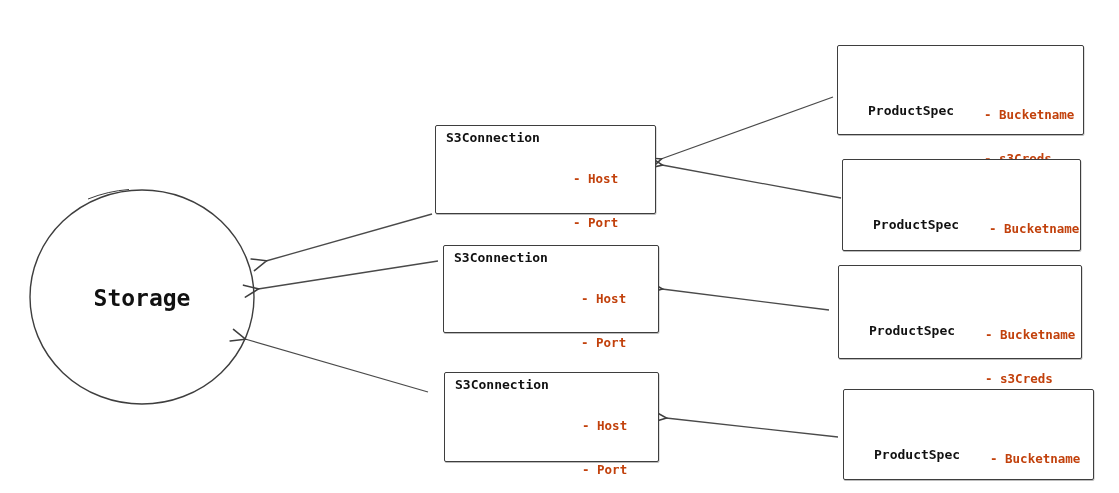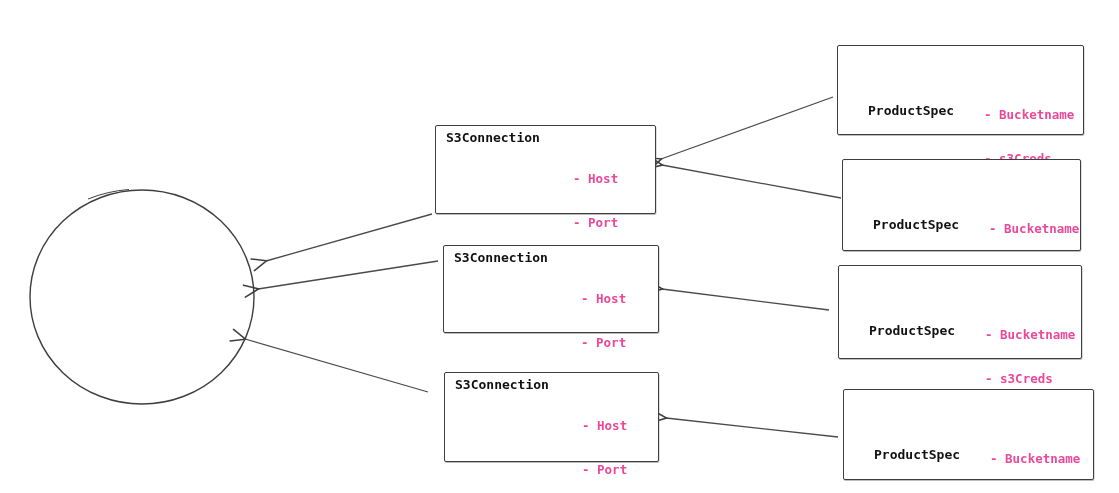"- Bucketname" .node .attrs { color: #ec4899 -> #c2410c }
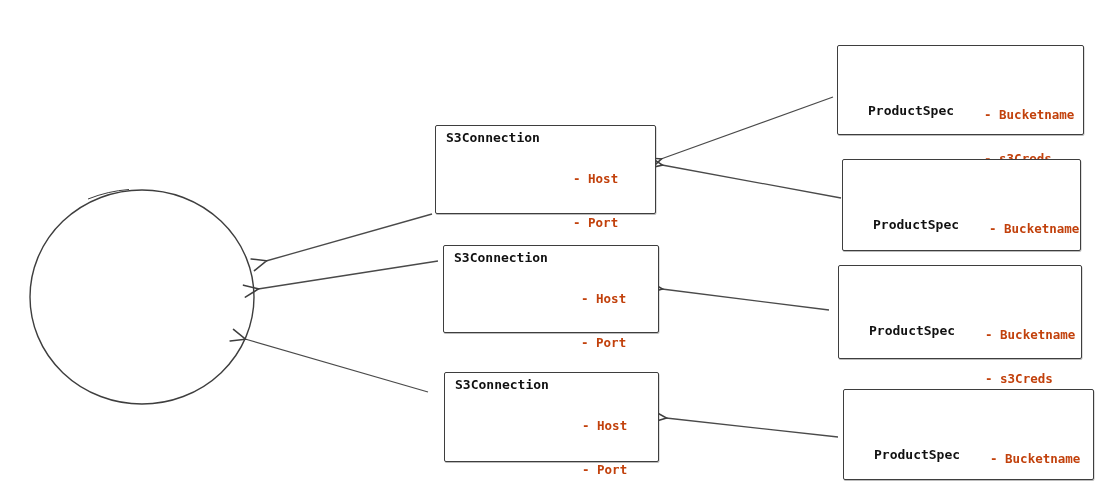"Storage" div.storage-label { html: none -> <div>Storage</div> }
